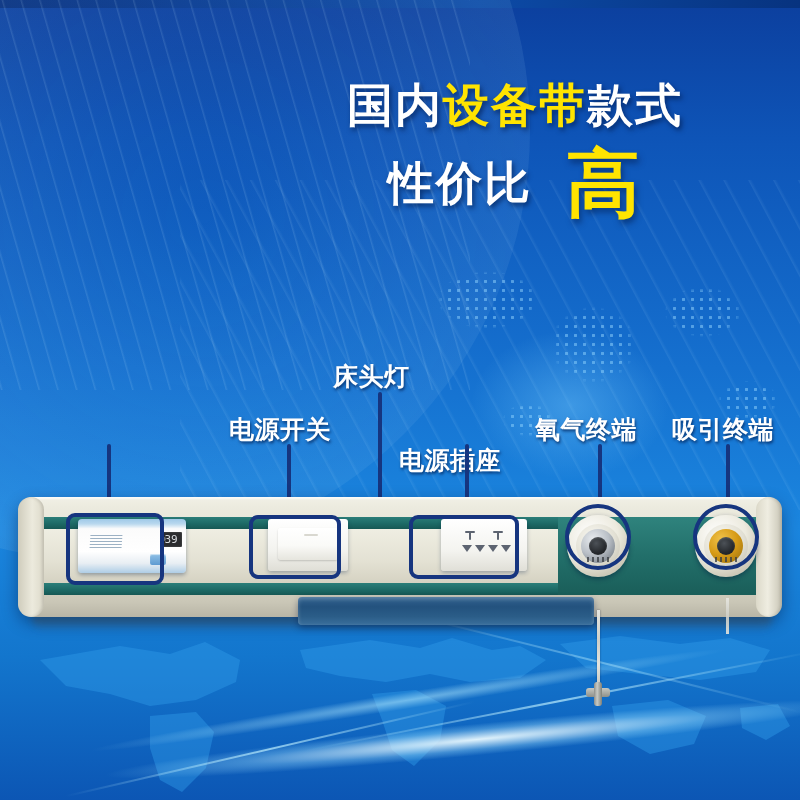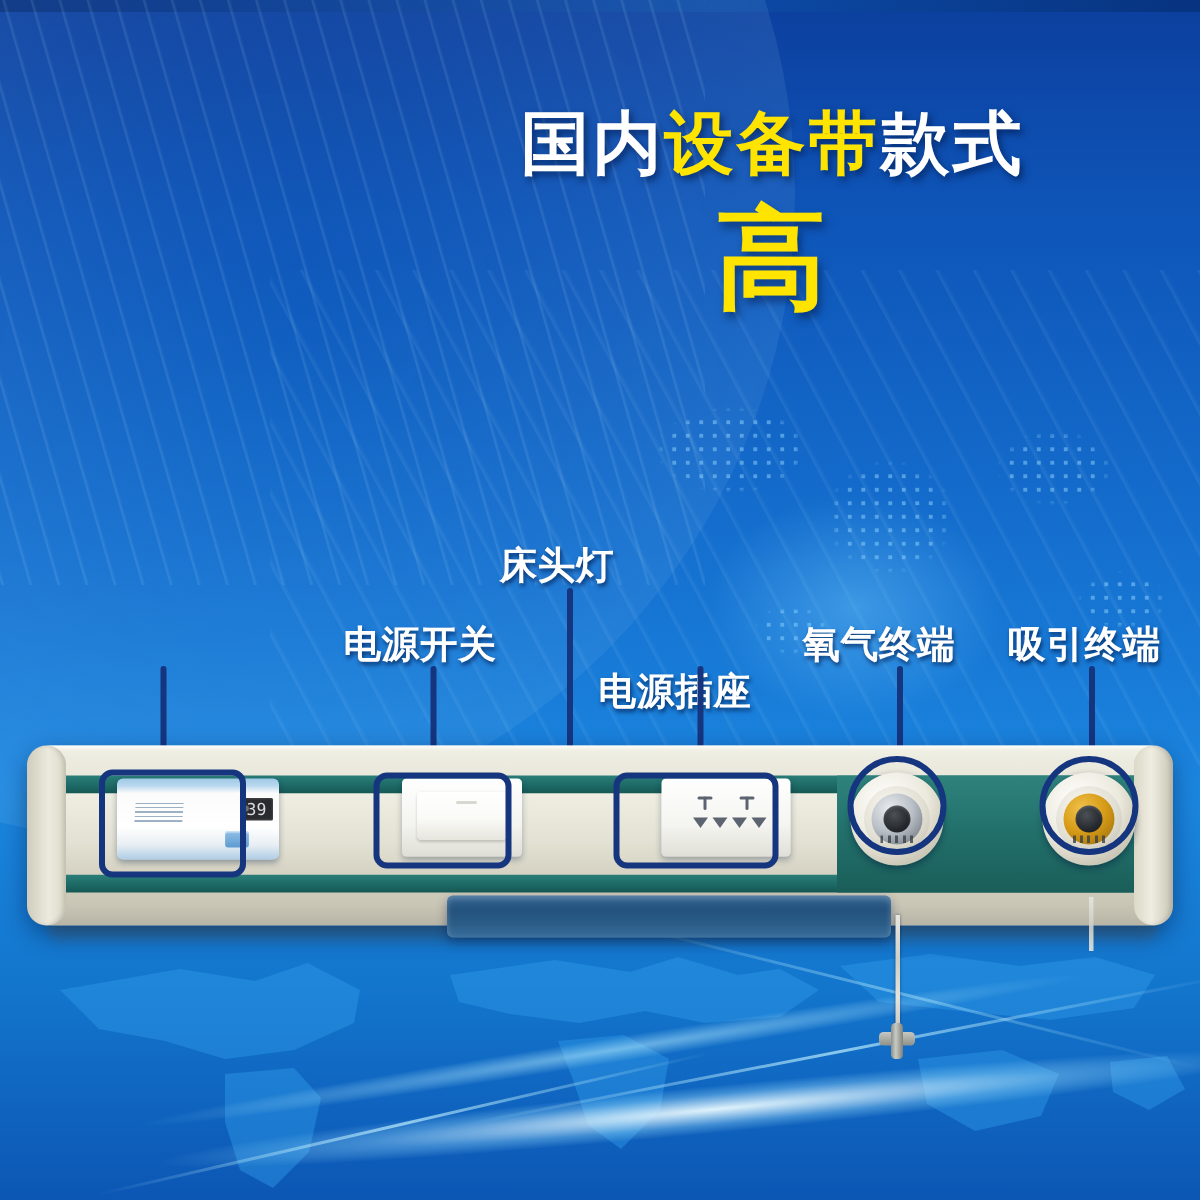"国内设备带款式" .headline { top: 72px -> 82px }
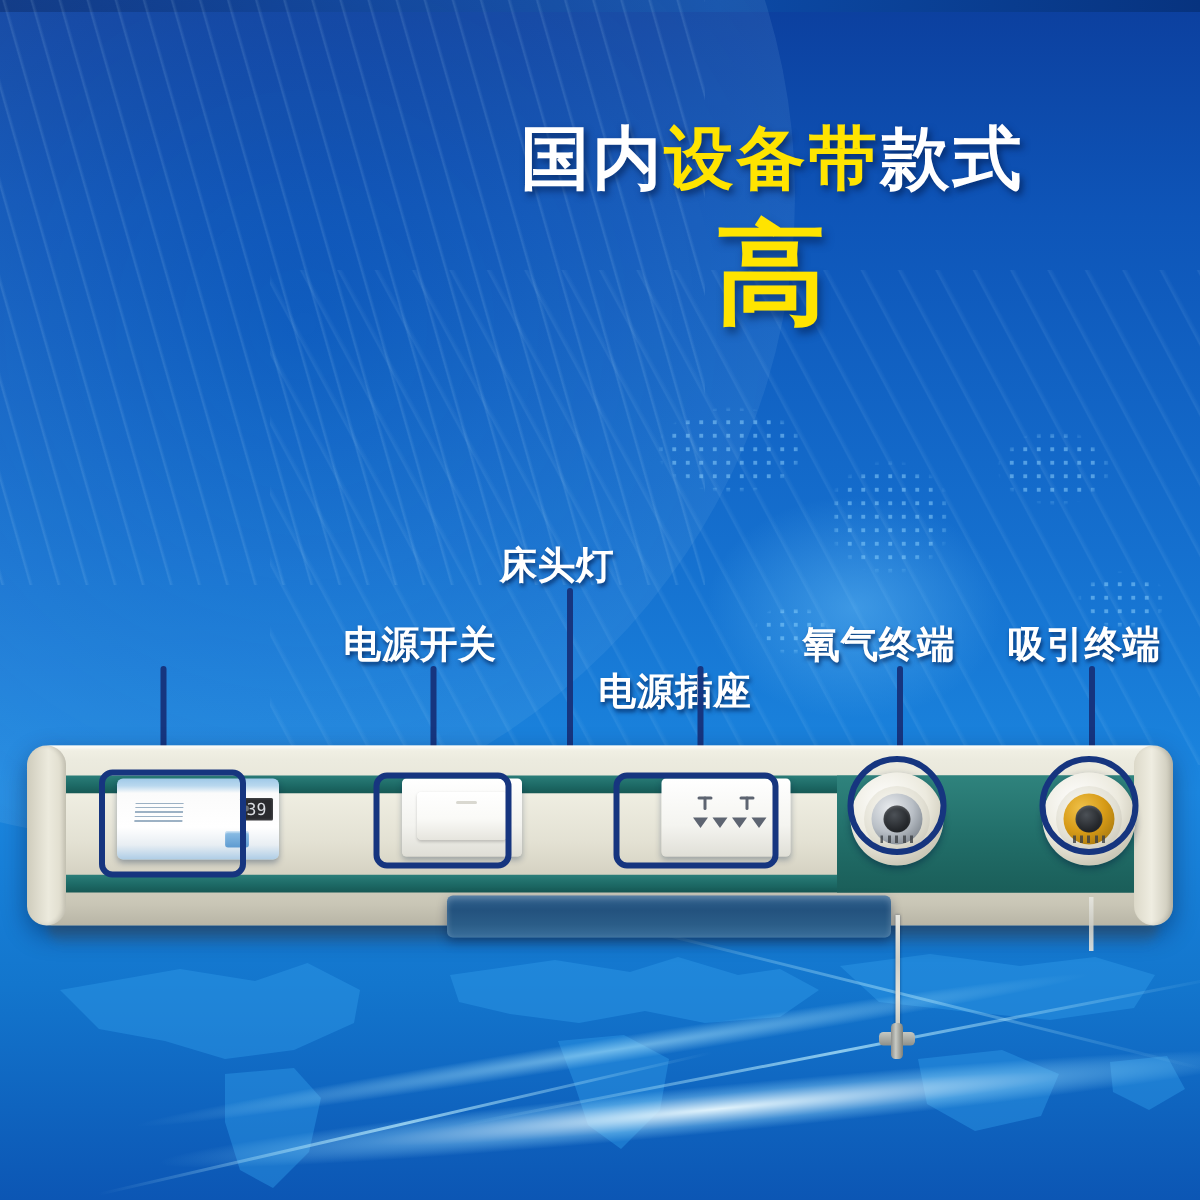"性价比" span { html: none -> <span>性价比</span> }
